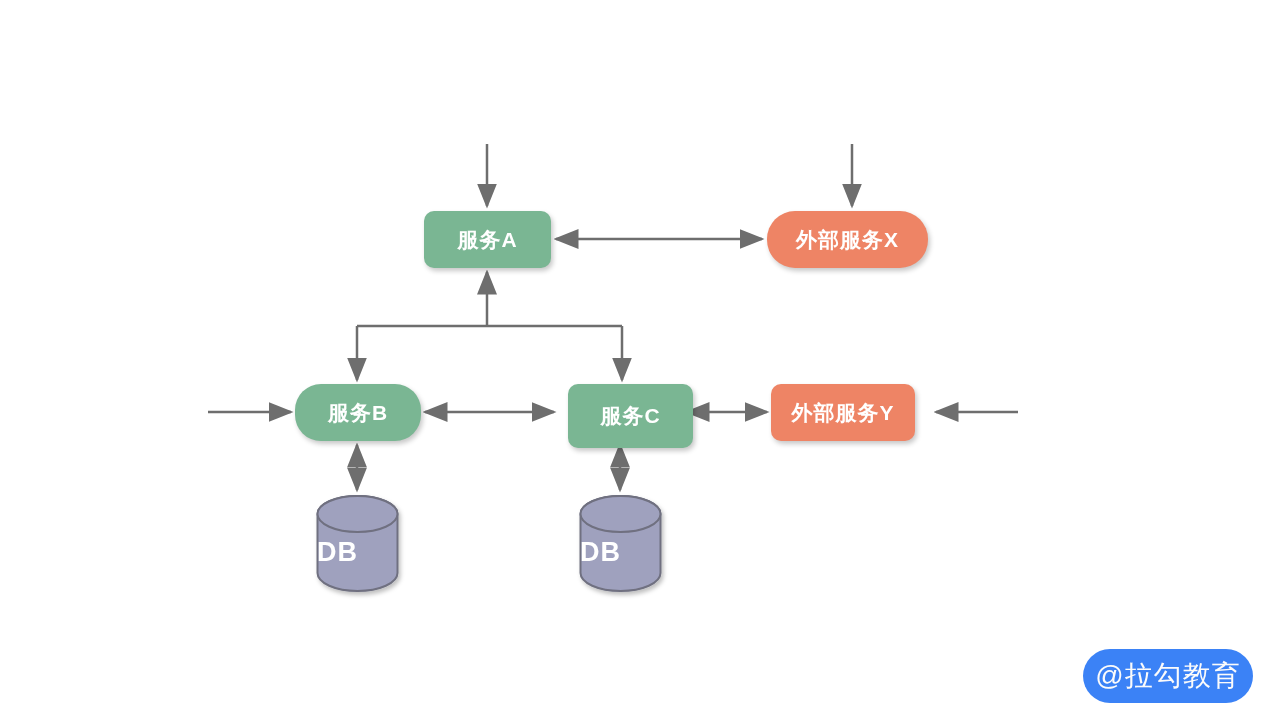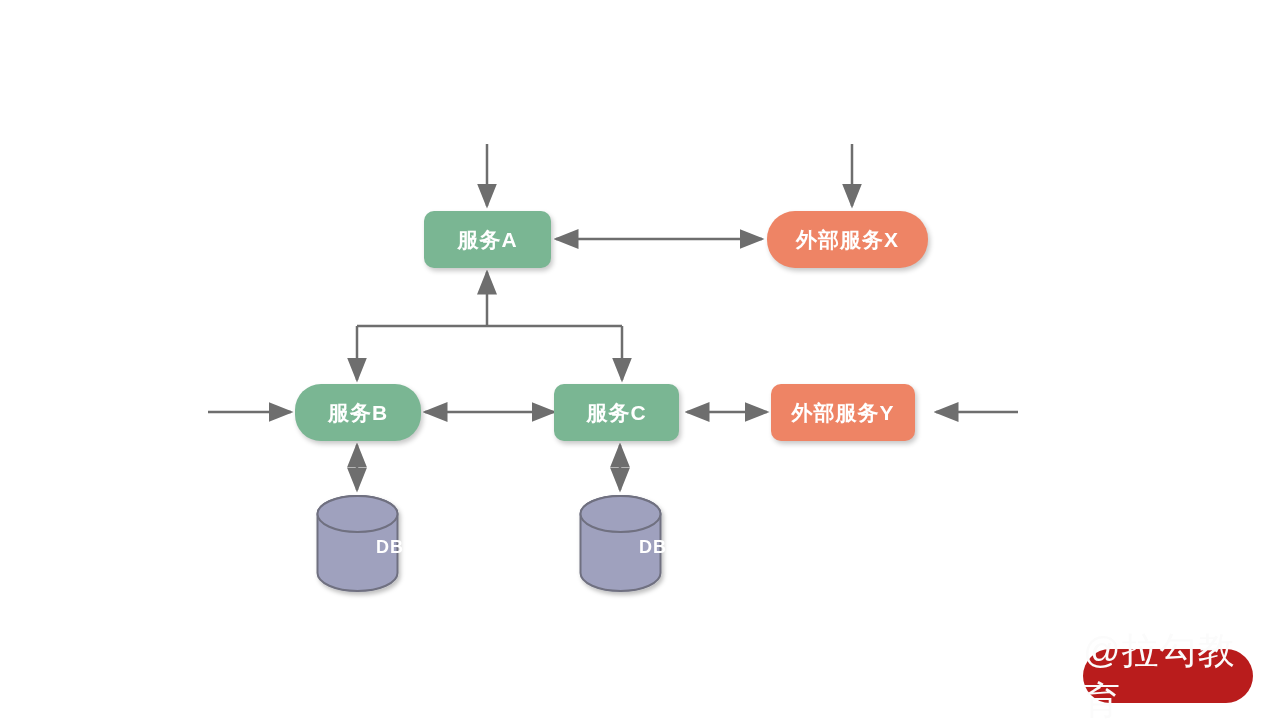"服务C" #node-service-c { height: 57px -> 64px; left: 554px -> 568px }
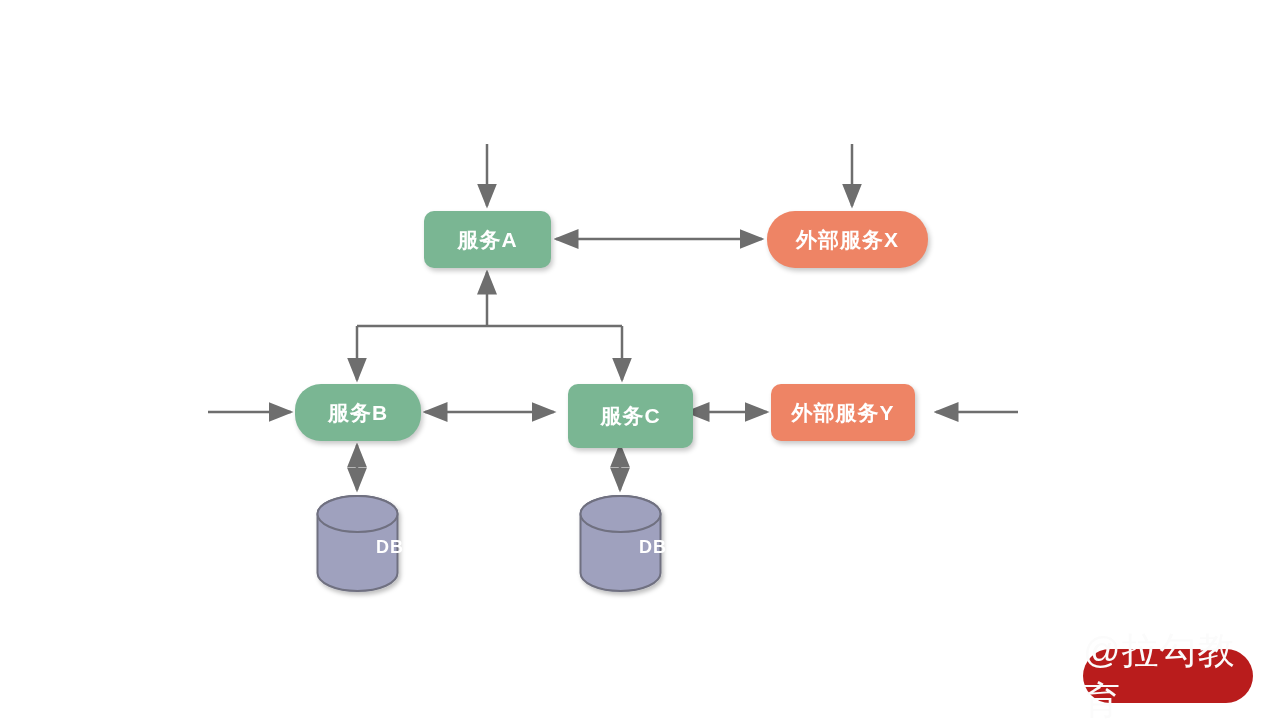"DB" .db-label { font-size: 18px -> 27px; text-align: right -> left }
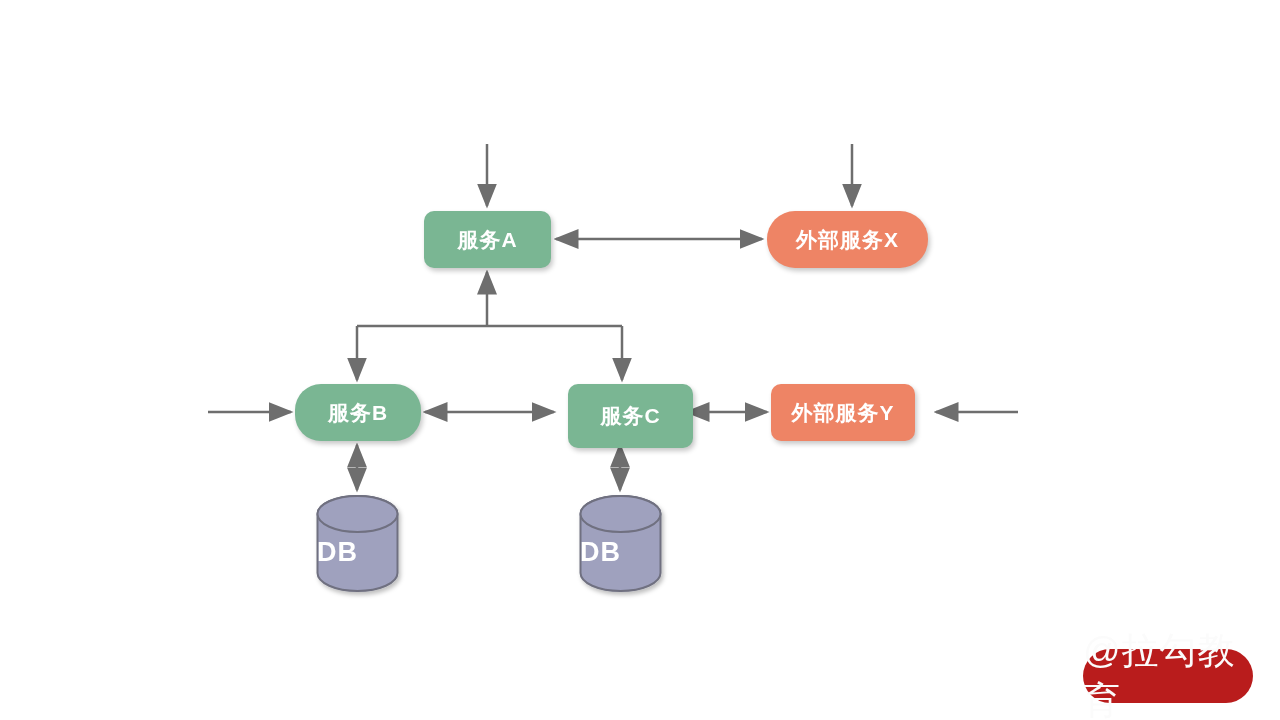"@拉勾教育" .watermark { background: #b91c1c -> #3b82f6; font-size: 37px -> 28px }
